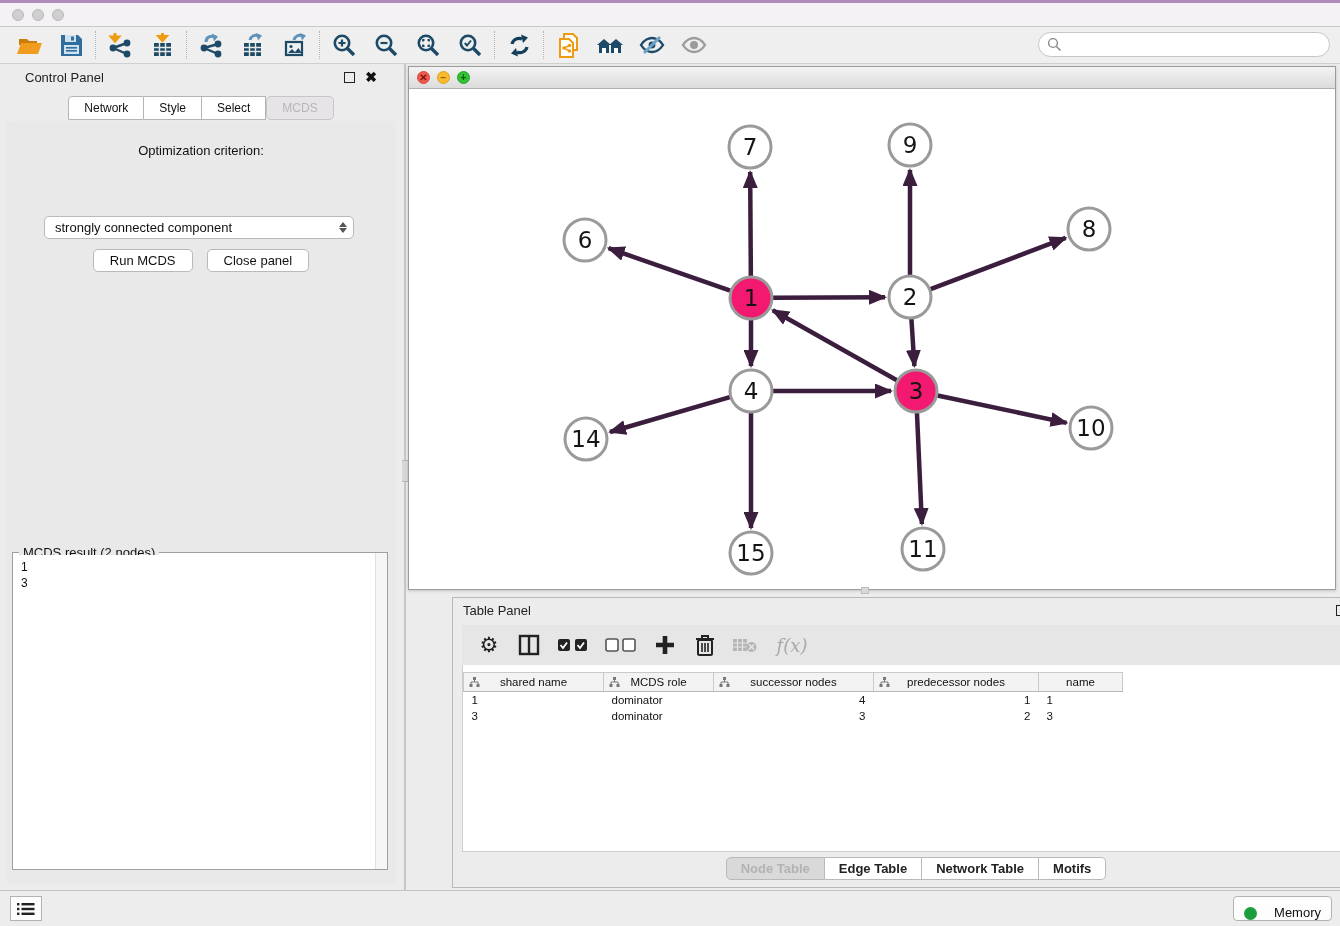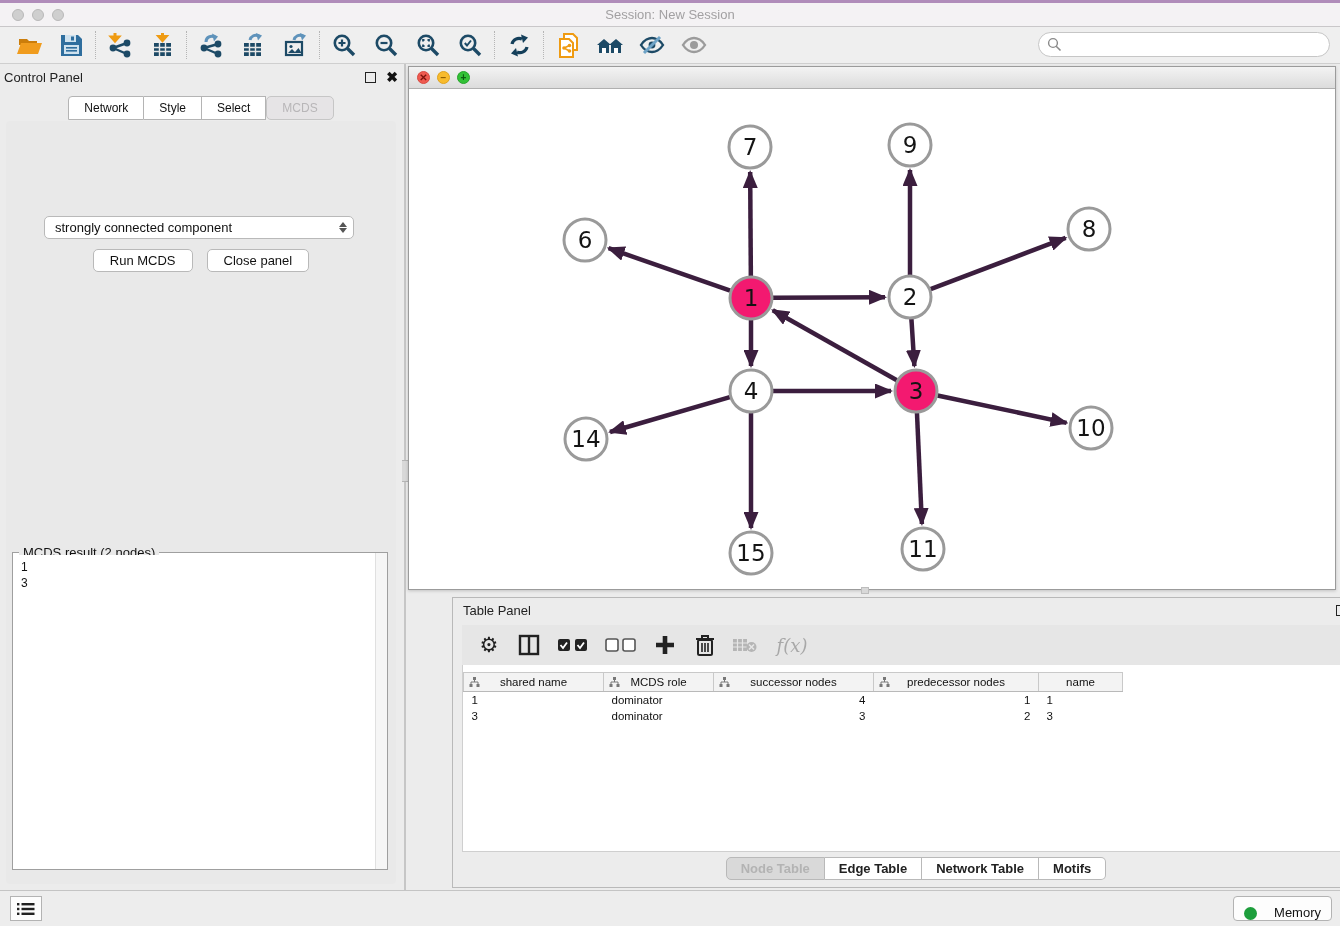"Session: New Session" div.title { html: <div>Session: New Session</div> -> none }
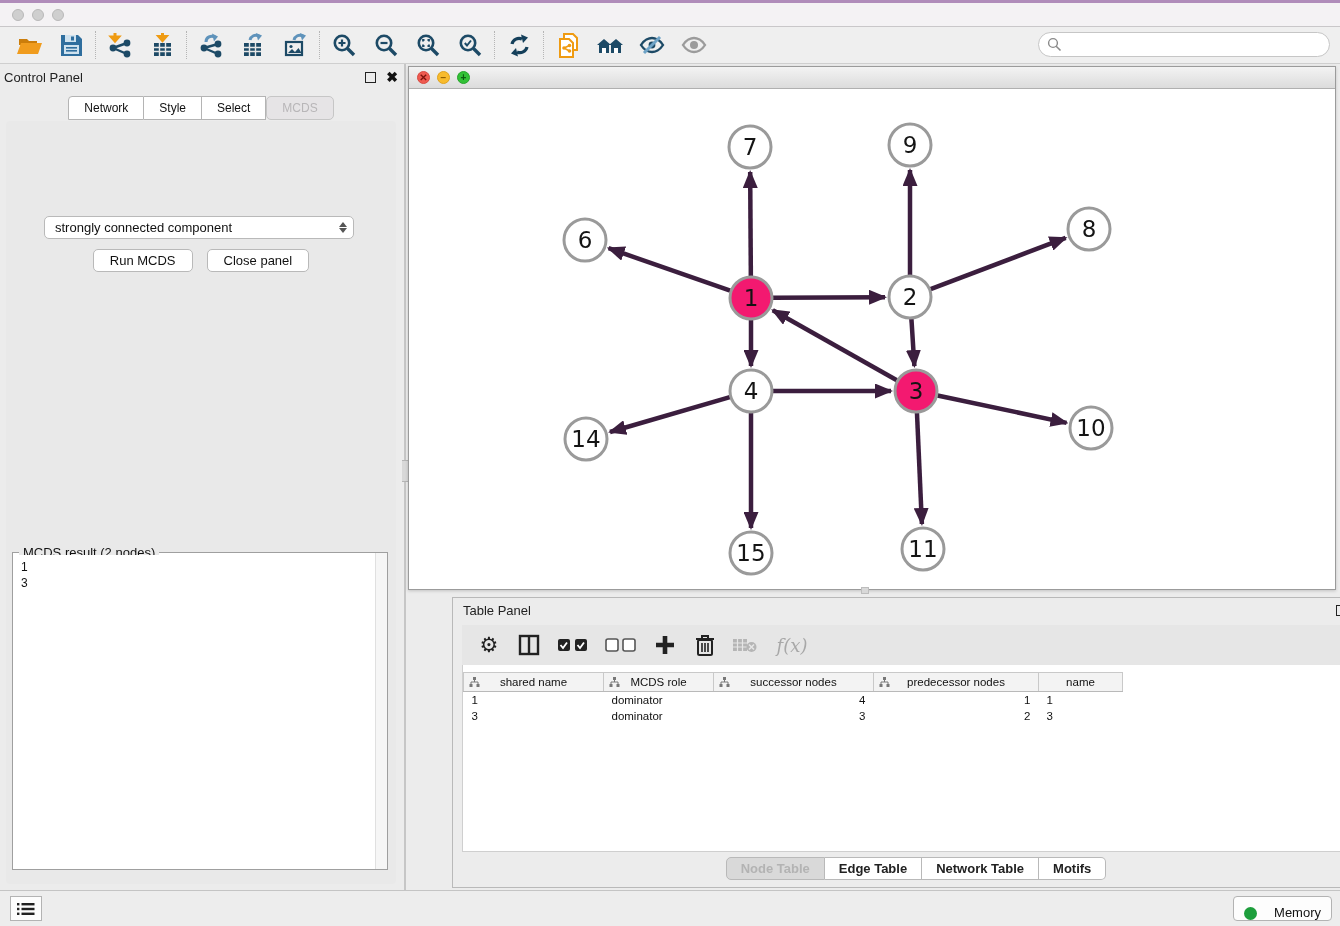"Control Panel" .cpanel-head { padding: 0 4px -> 0 25px }
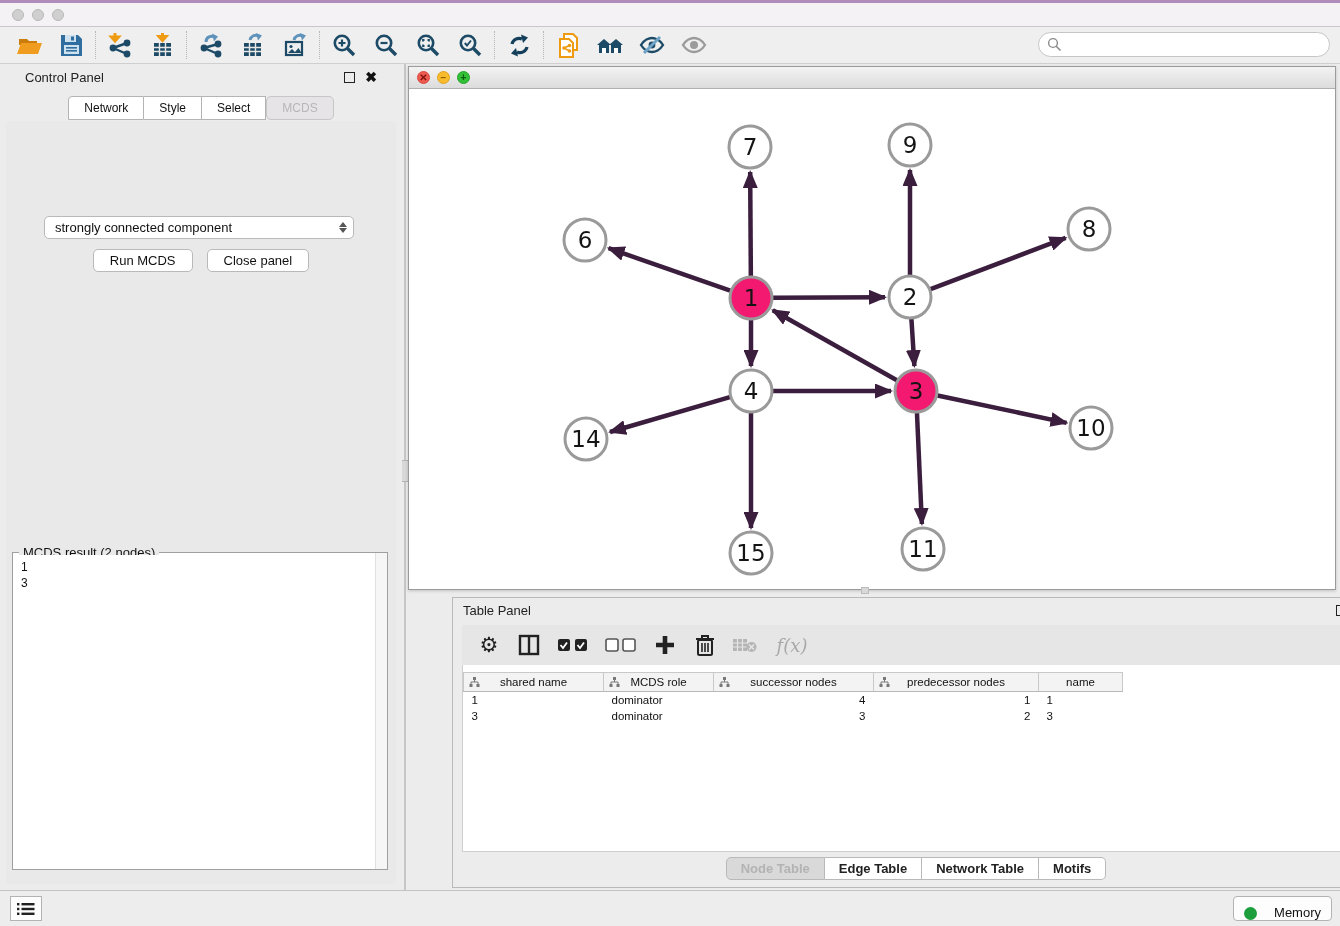"Optimization criterion:" div.opt-label { html: none -> <div>Optimization criterion:</div> }
